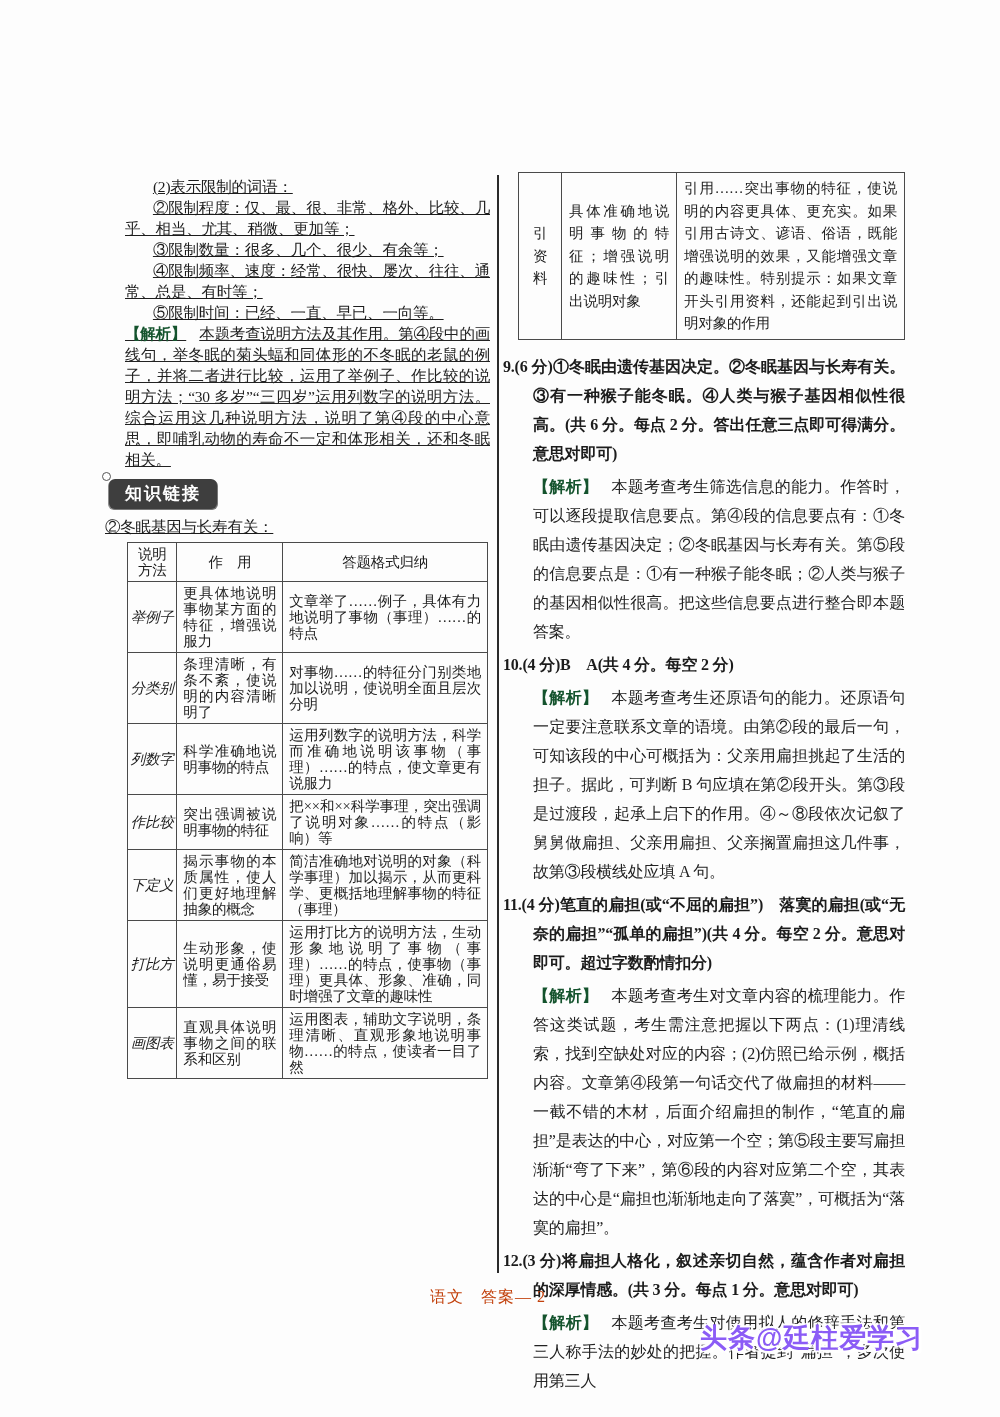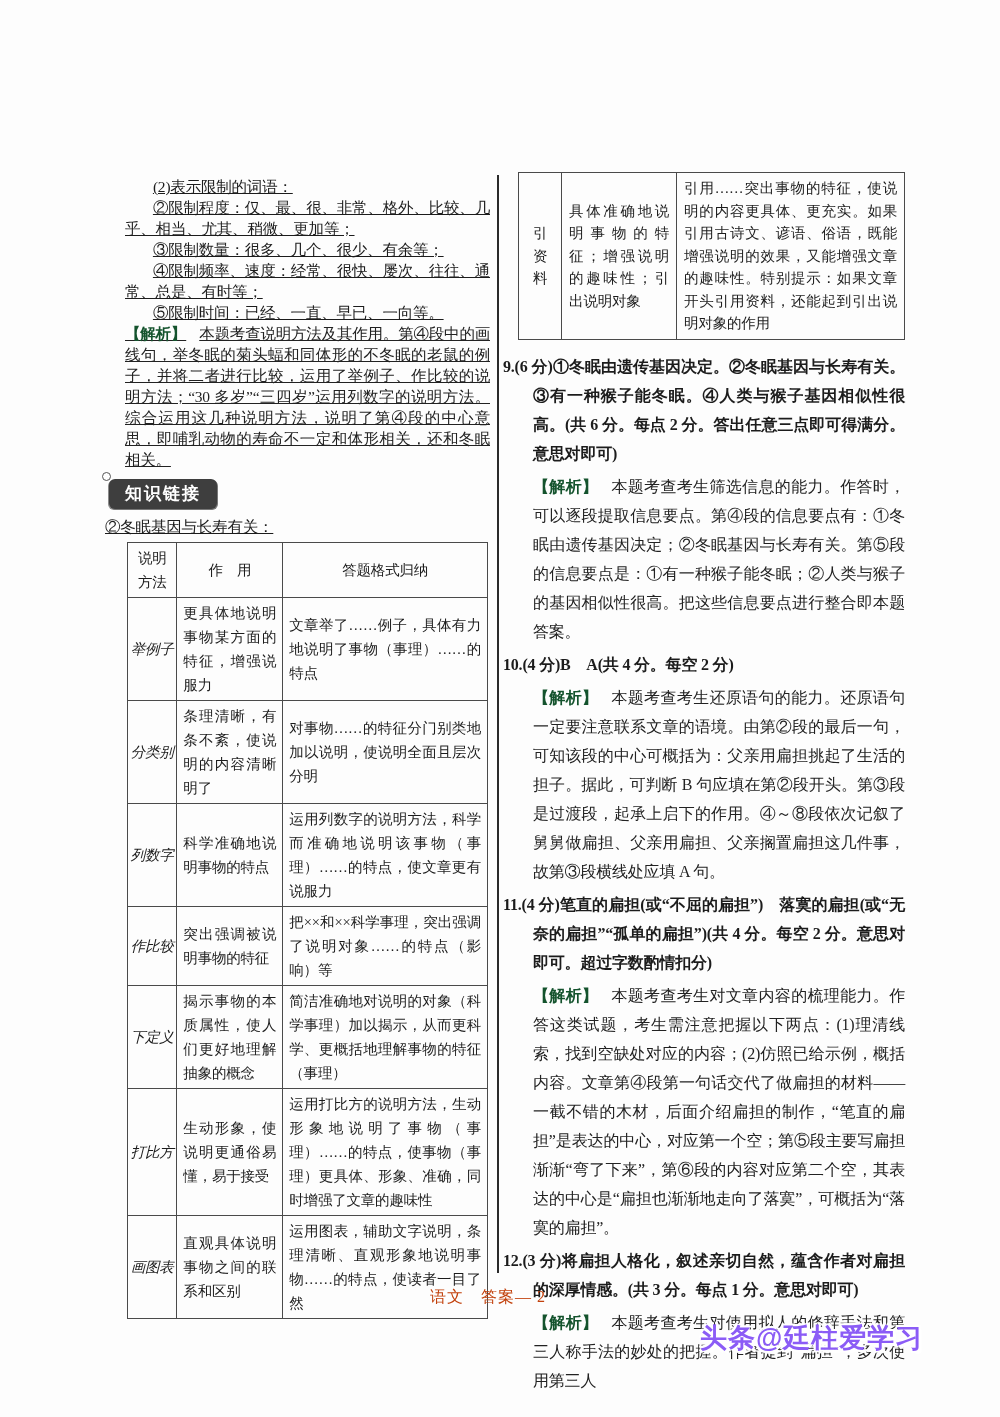"说明方法" .methods { line-height: 24px -> 16px }
